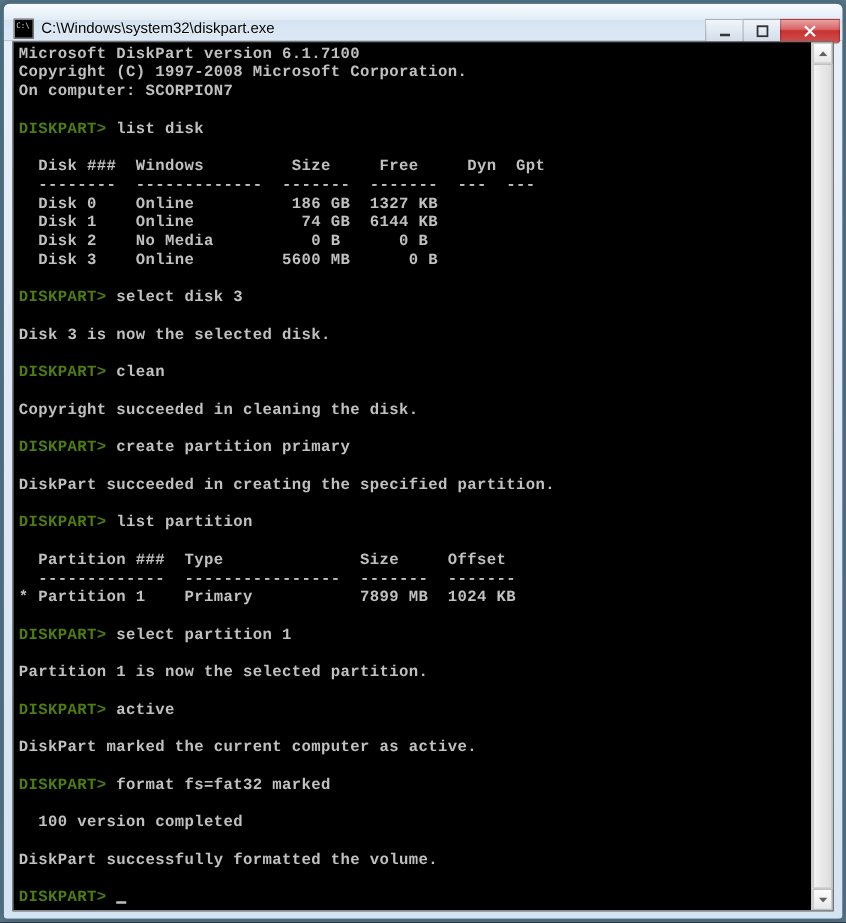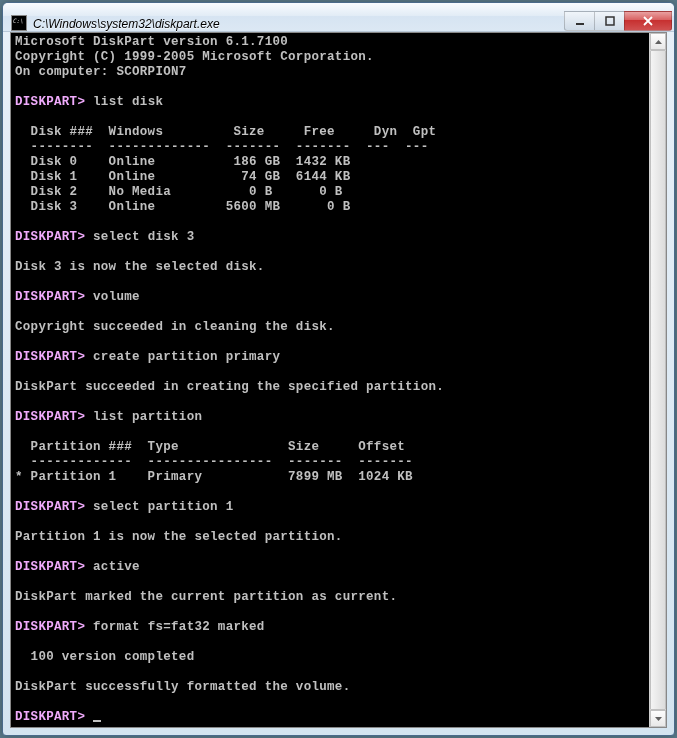"C:\Windows\system32\diskpart.exe" .titlebar { align-items: flex-end -> flex-start; font-style: italic -> none; padding: 2px 2px 0 8px -> 12px 2px 0 8px }
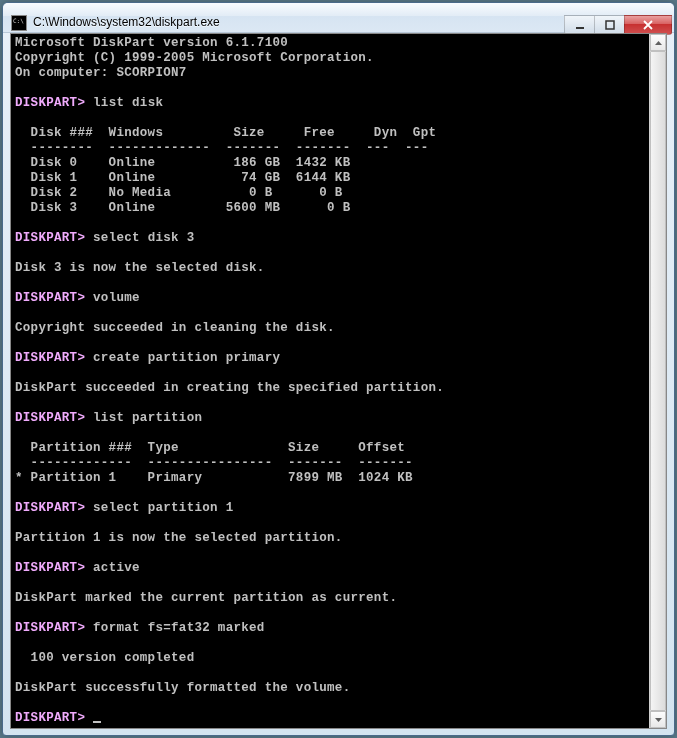"Copyright (C) 1999-2005 Microsoft" span { text: 1999-2005 -> 1997-2008 }
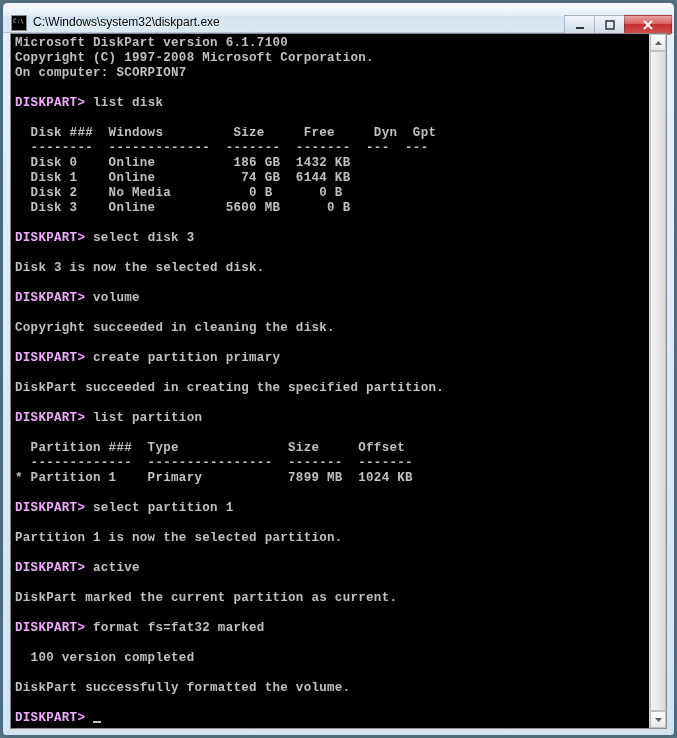"DISKPART>" .prompt { color: #f0abfc -> #4d7c0f }
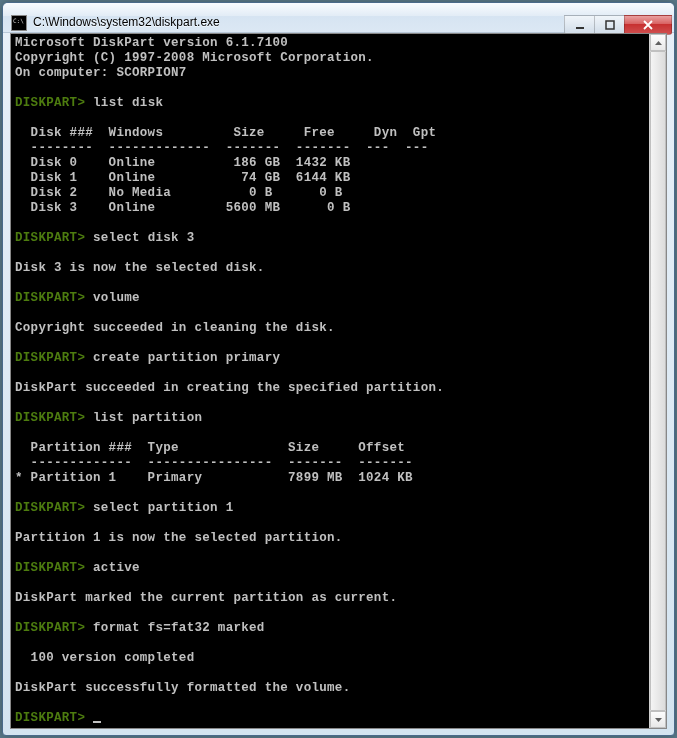"Disk 0 Online 186 GB" span { text: 1432 -> 1327 }
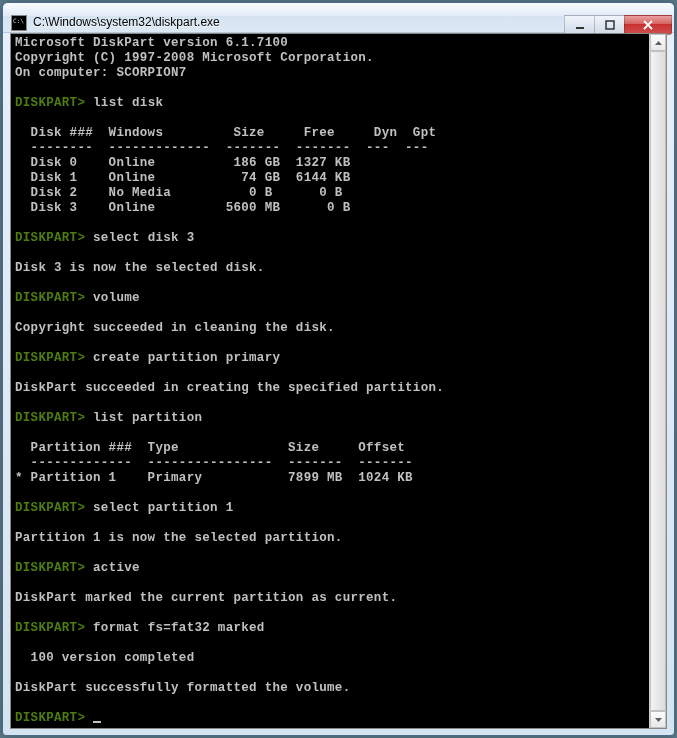"volume" span { text: volume -> clean }
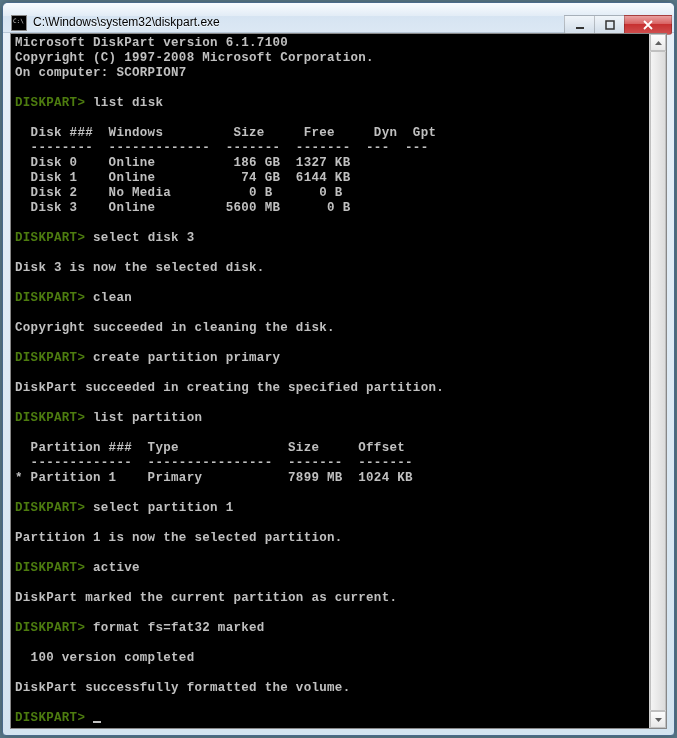"DiskPart marked the current partition" span { text: partition as current -> computer as active }
